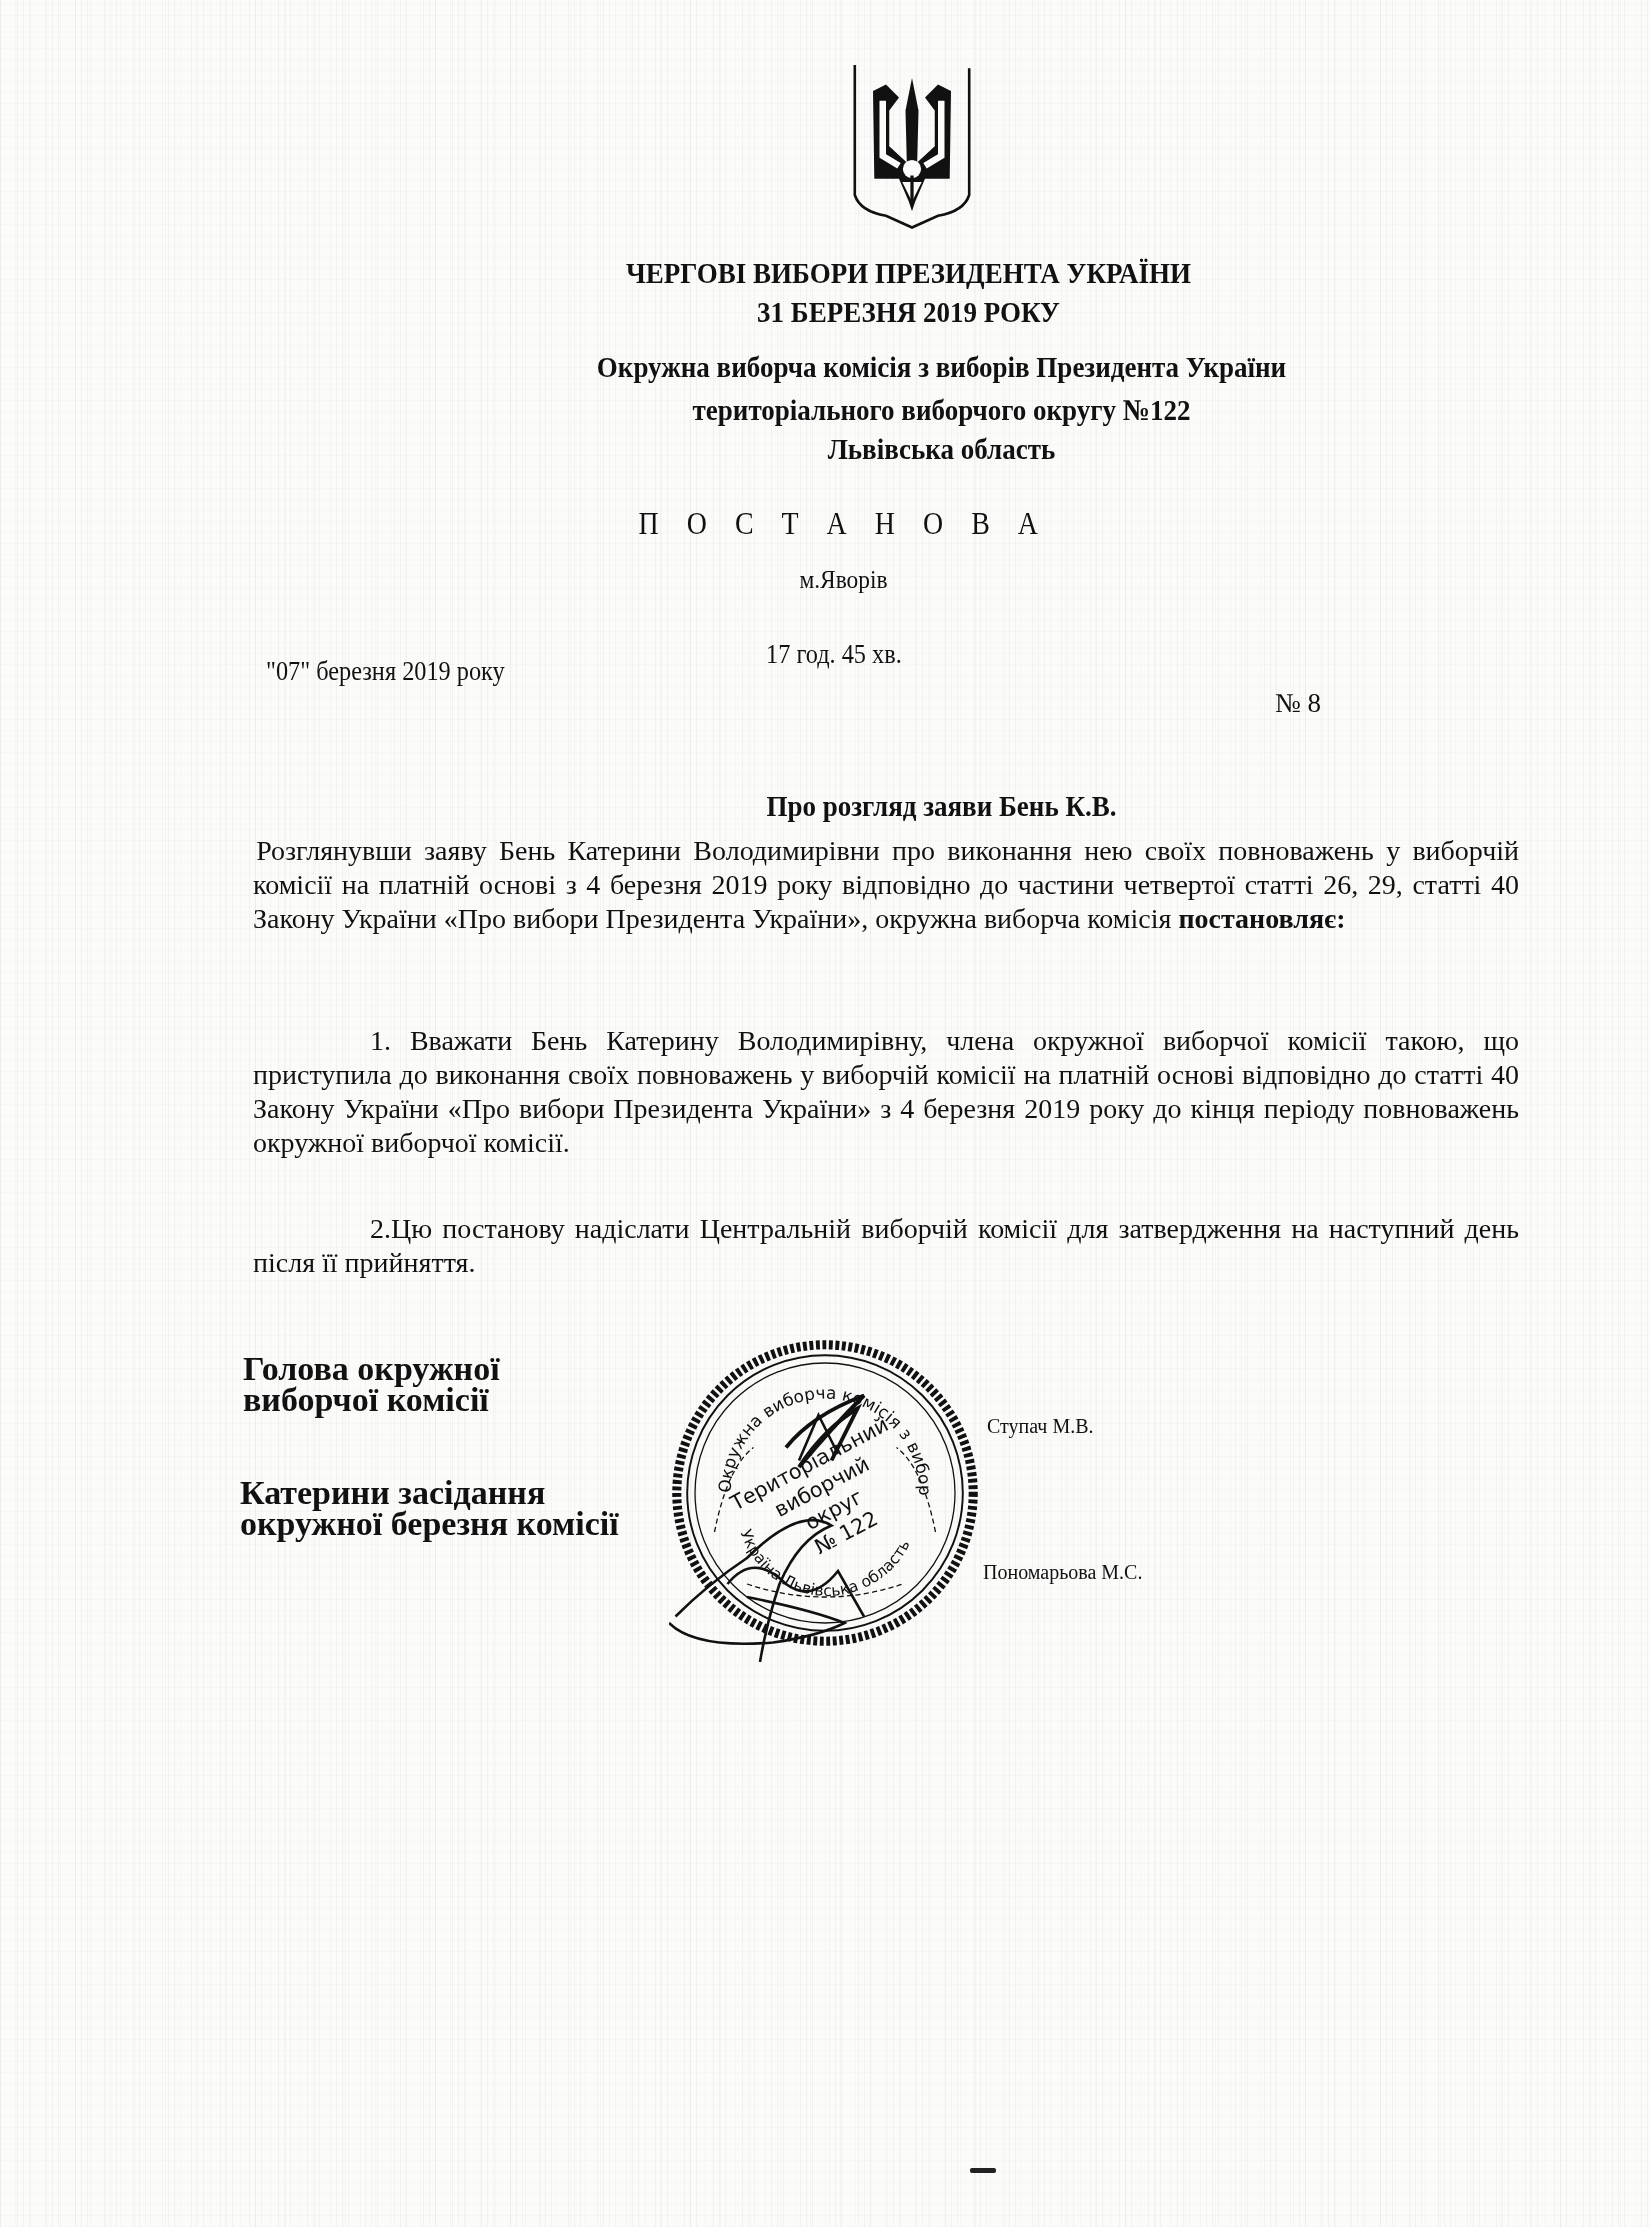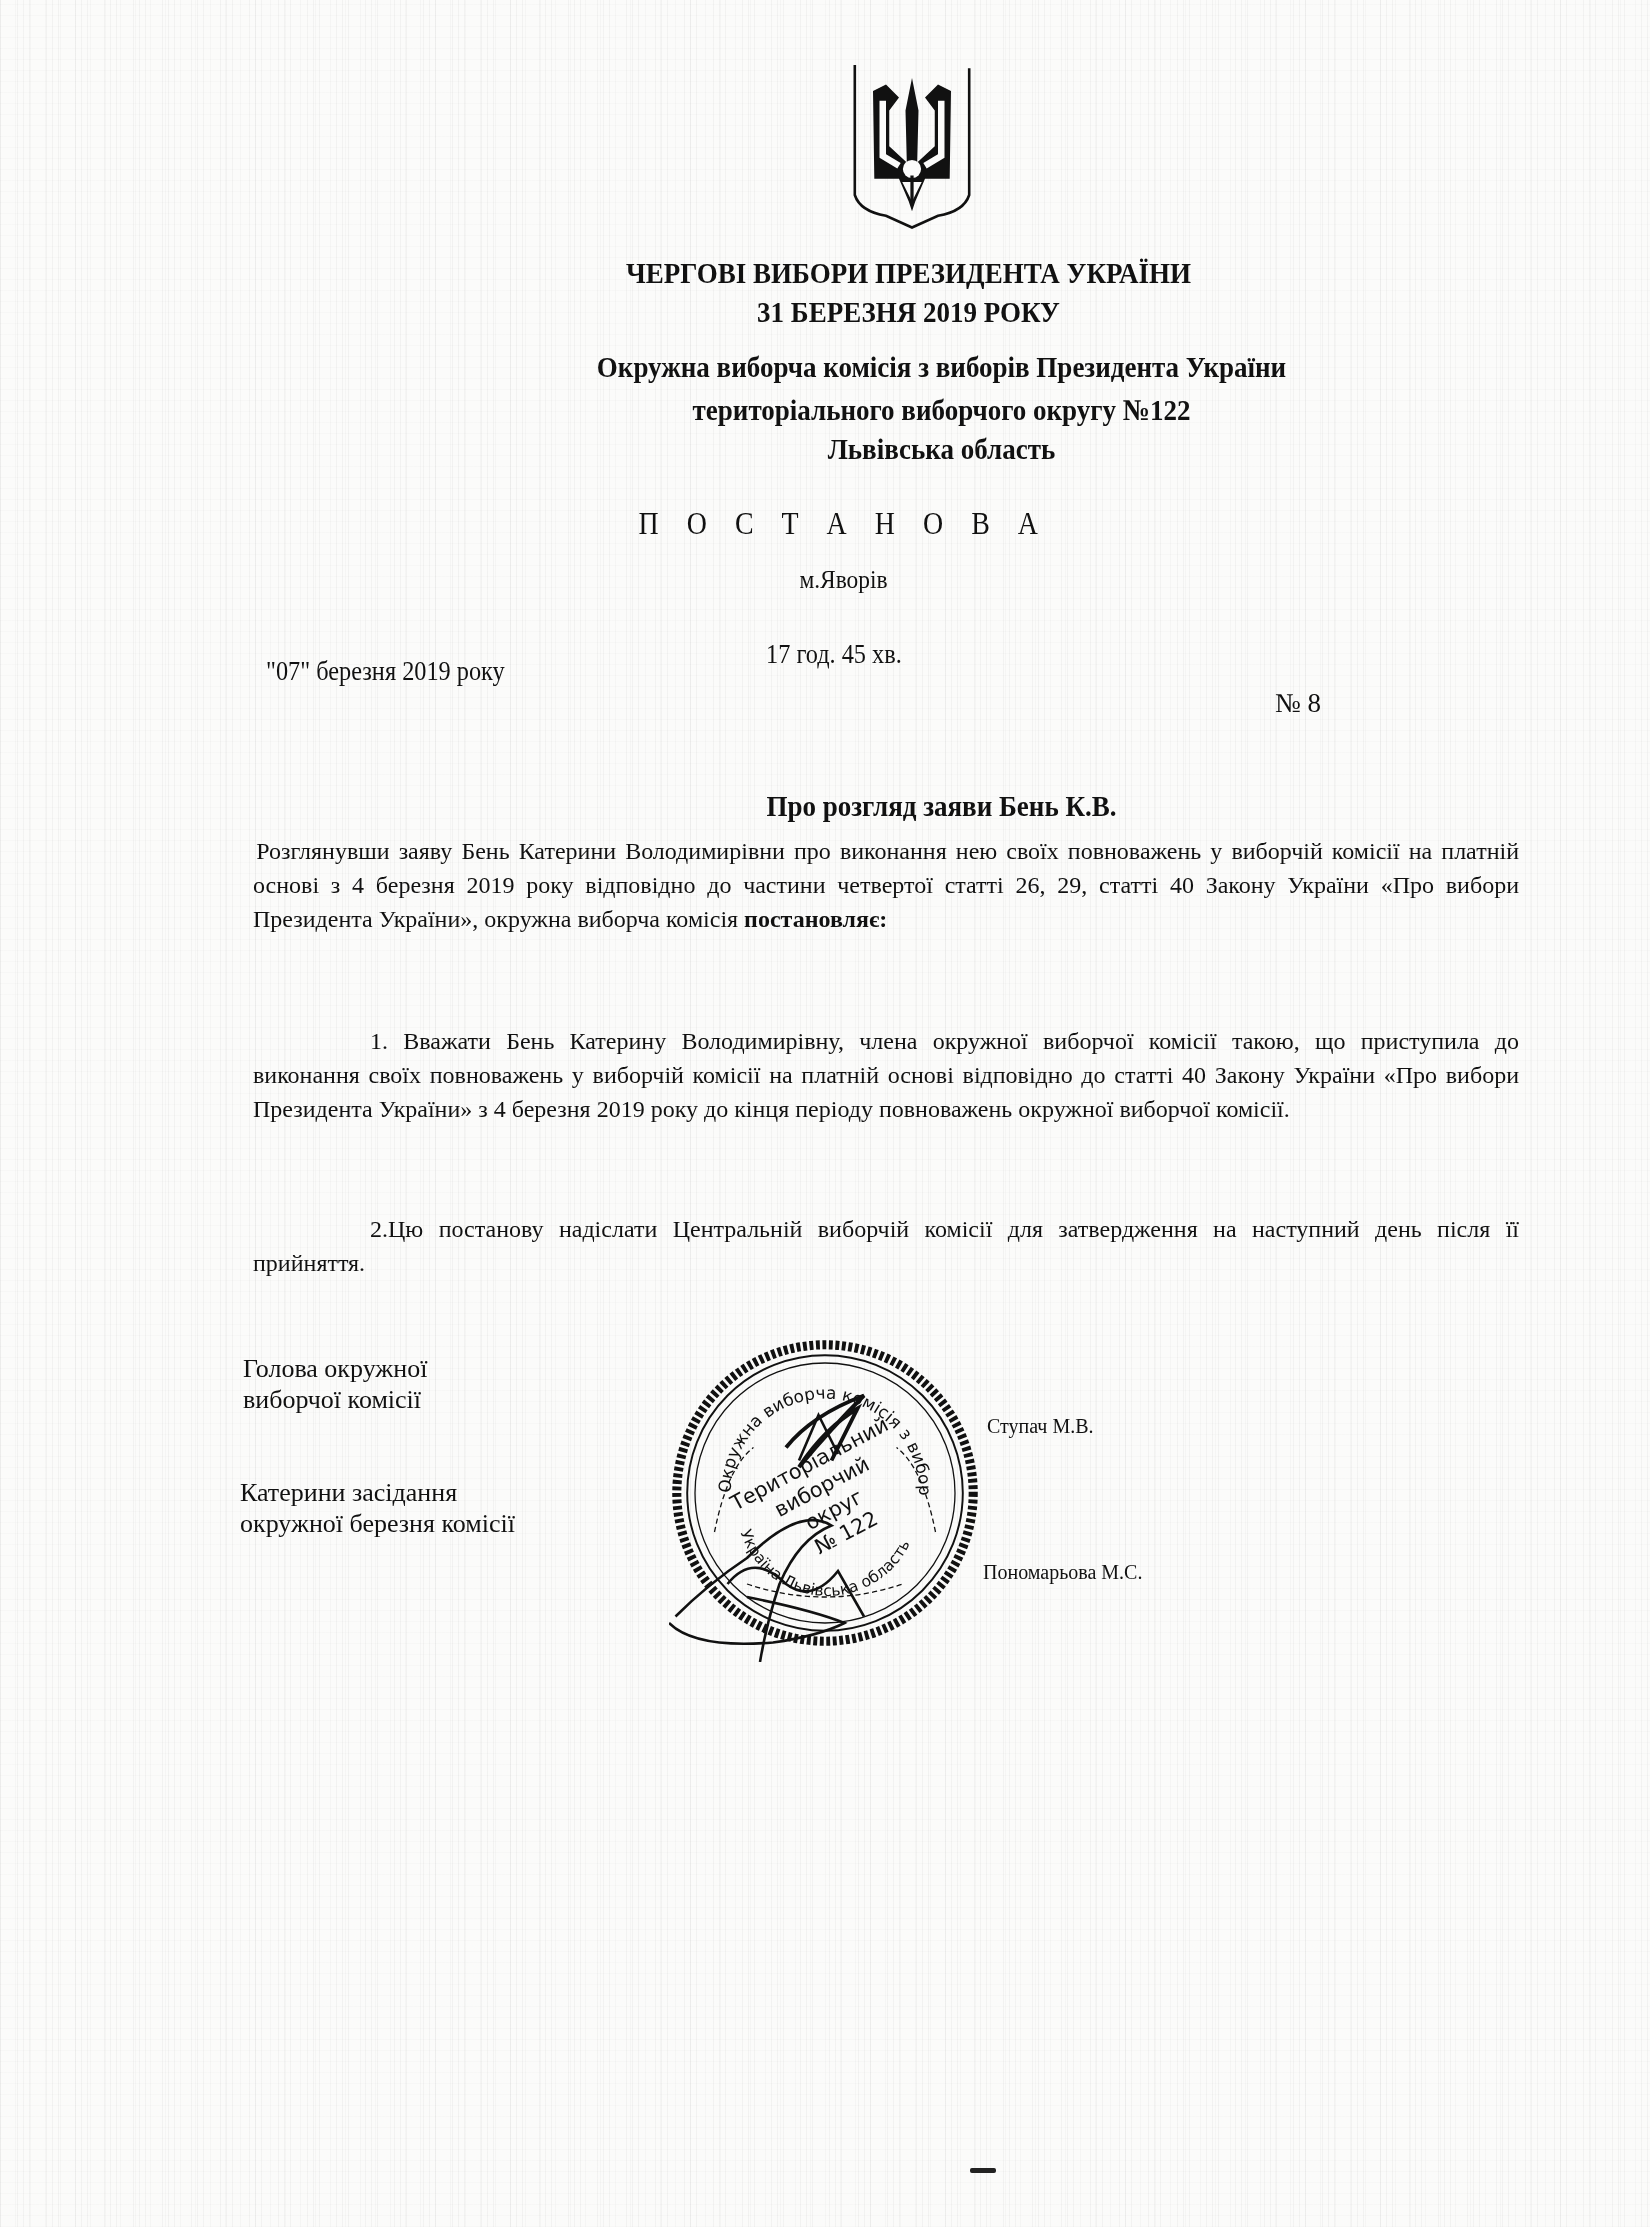"Розглянувши заяву Бень Катерини" .para { font-size: 24px -> 28px }
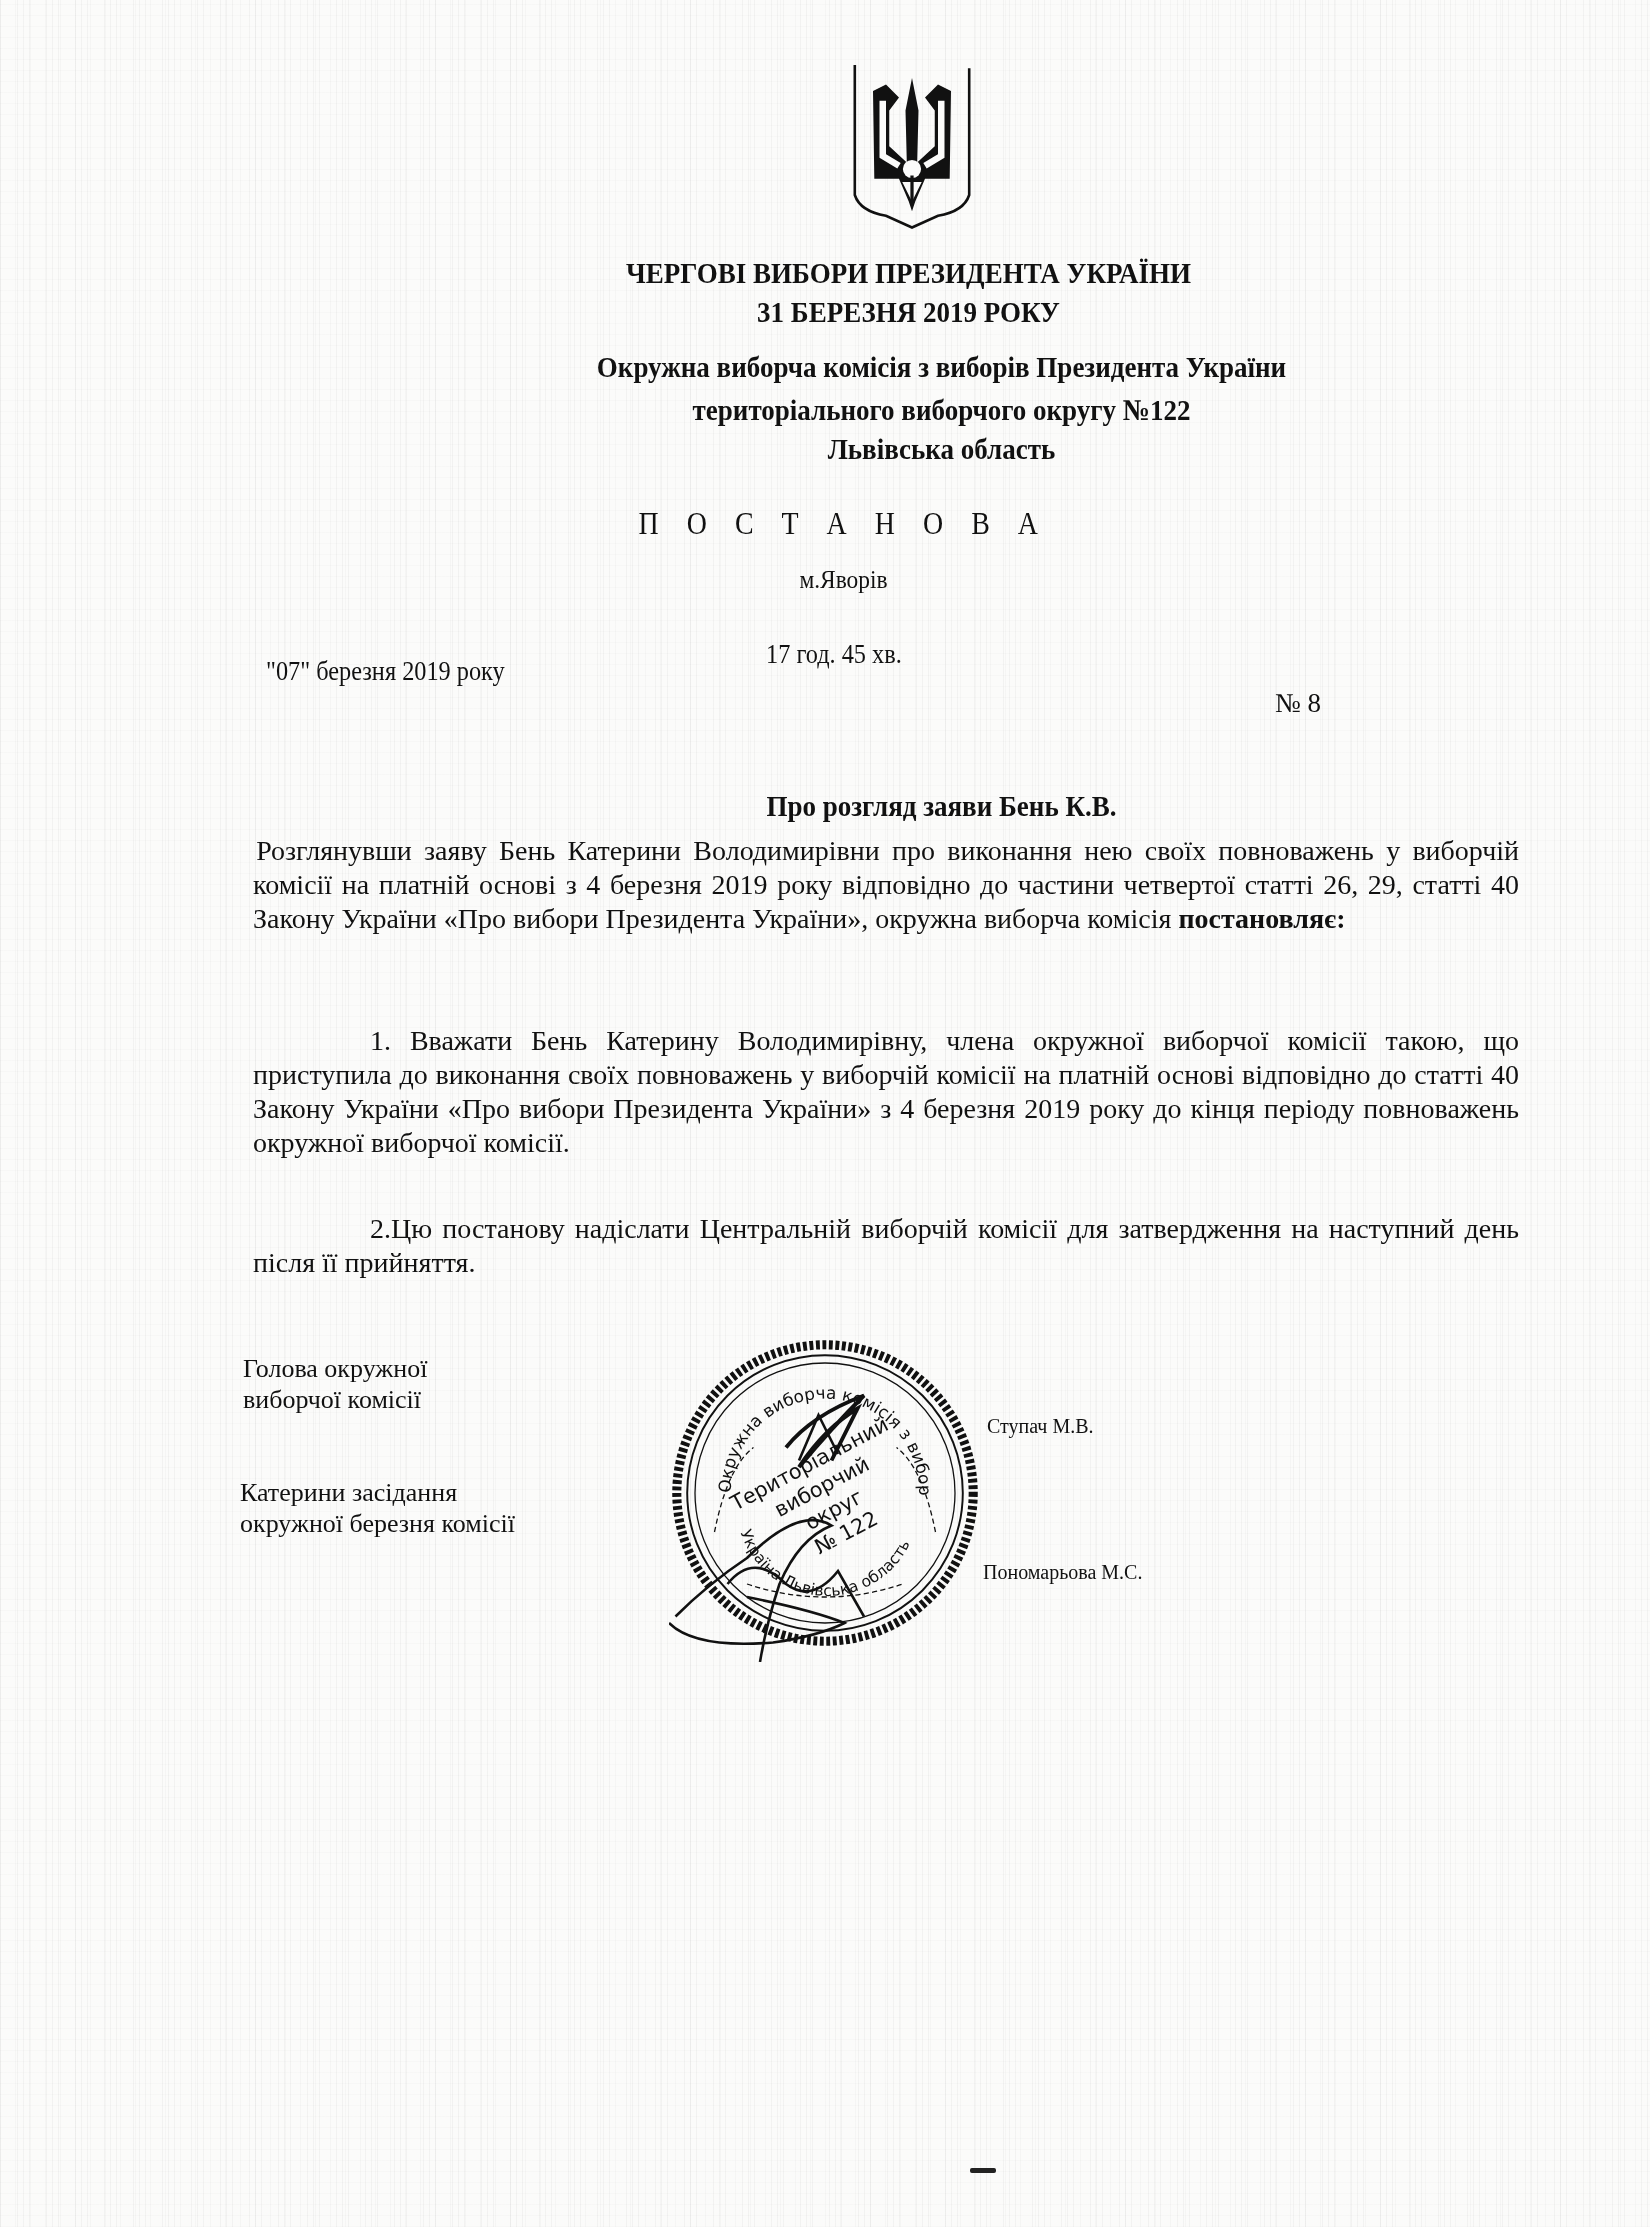"Голова окружної" .sig-label { font-size: 26px -> 34px; font-weight: none -> bold }
